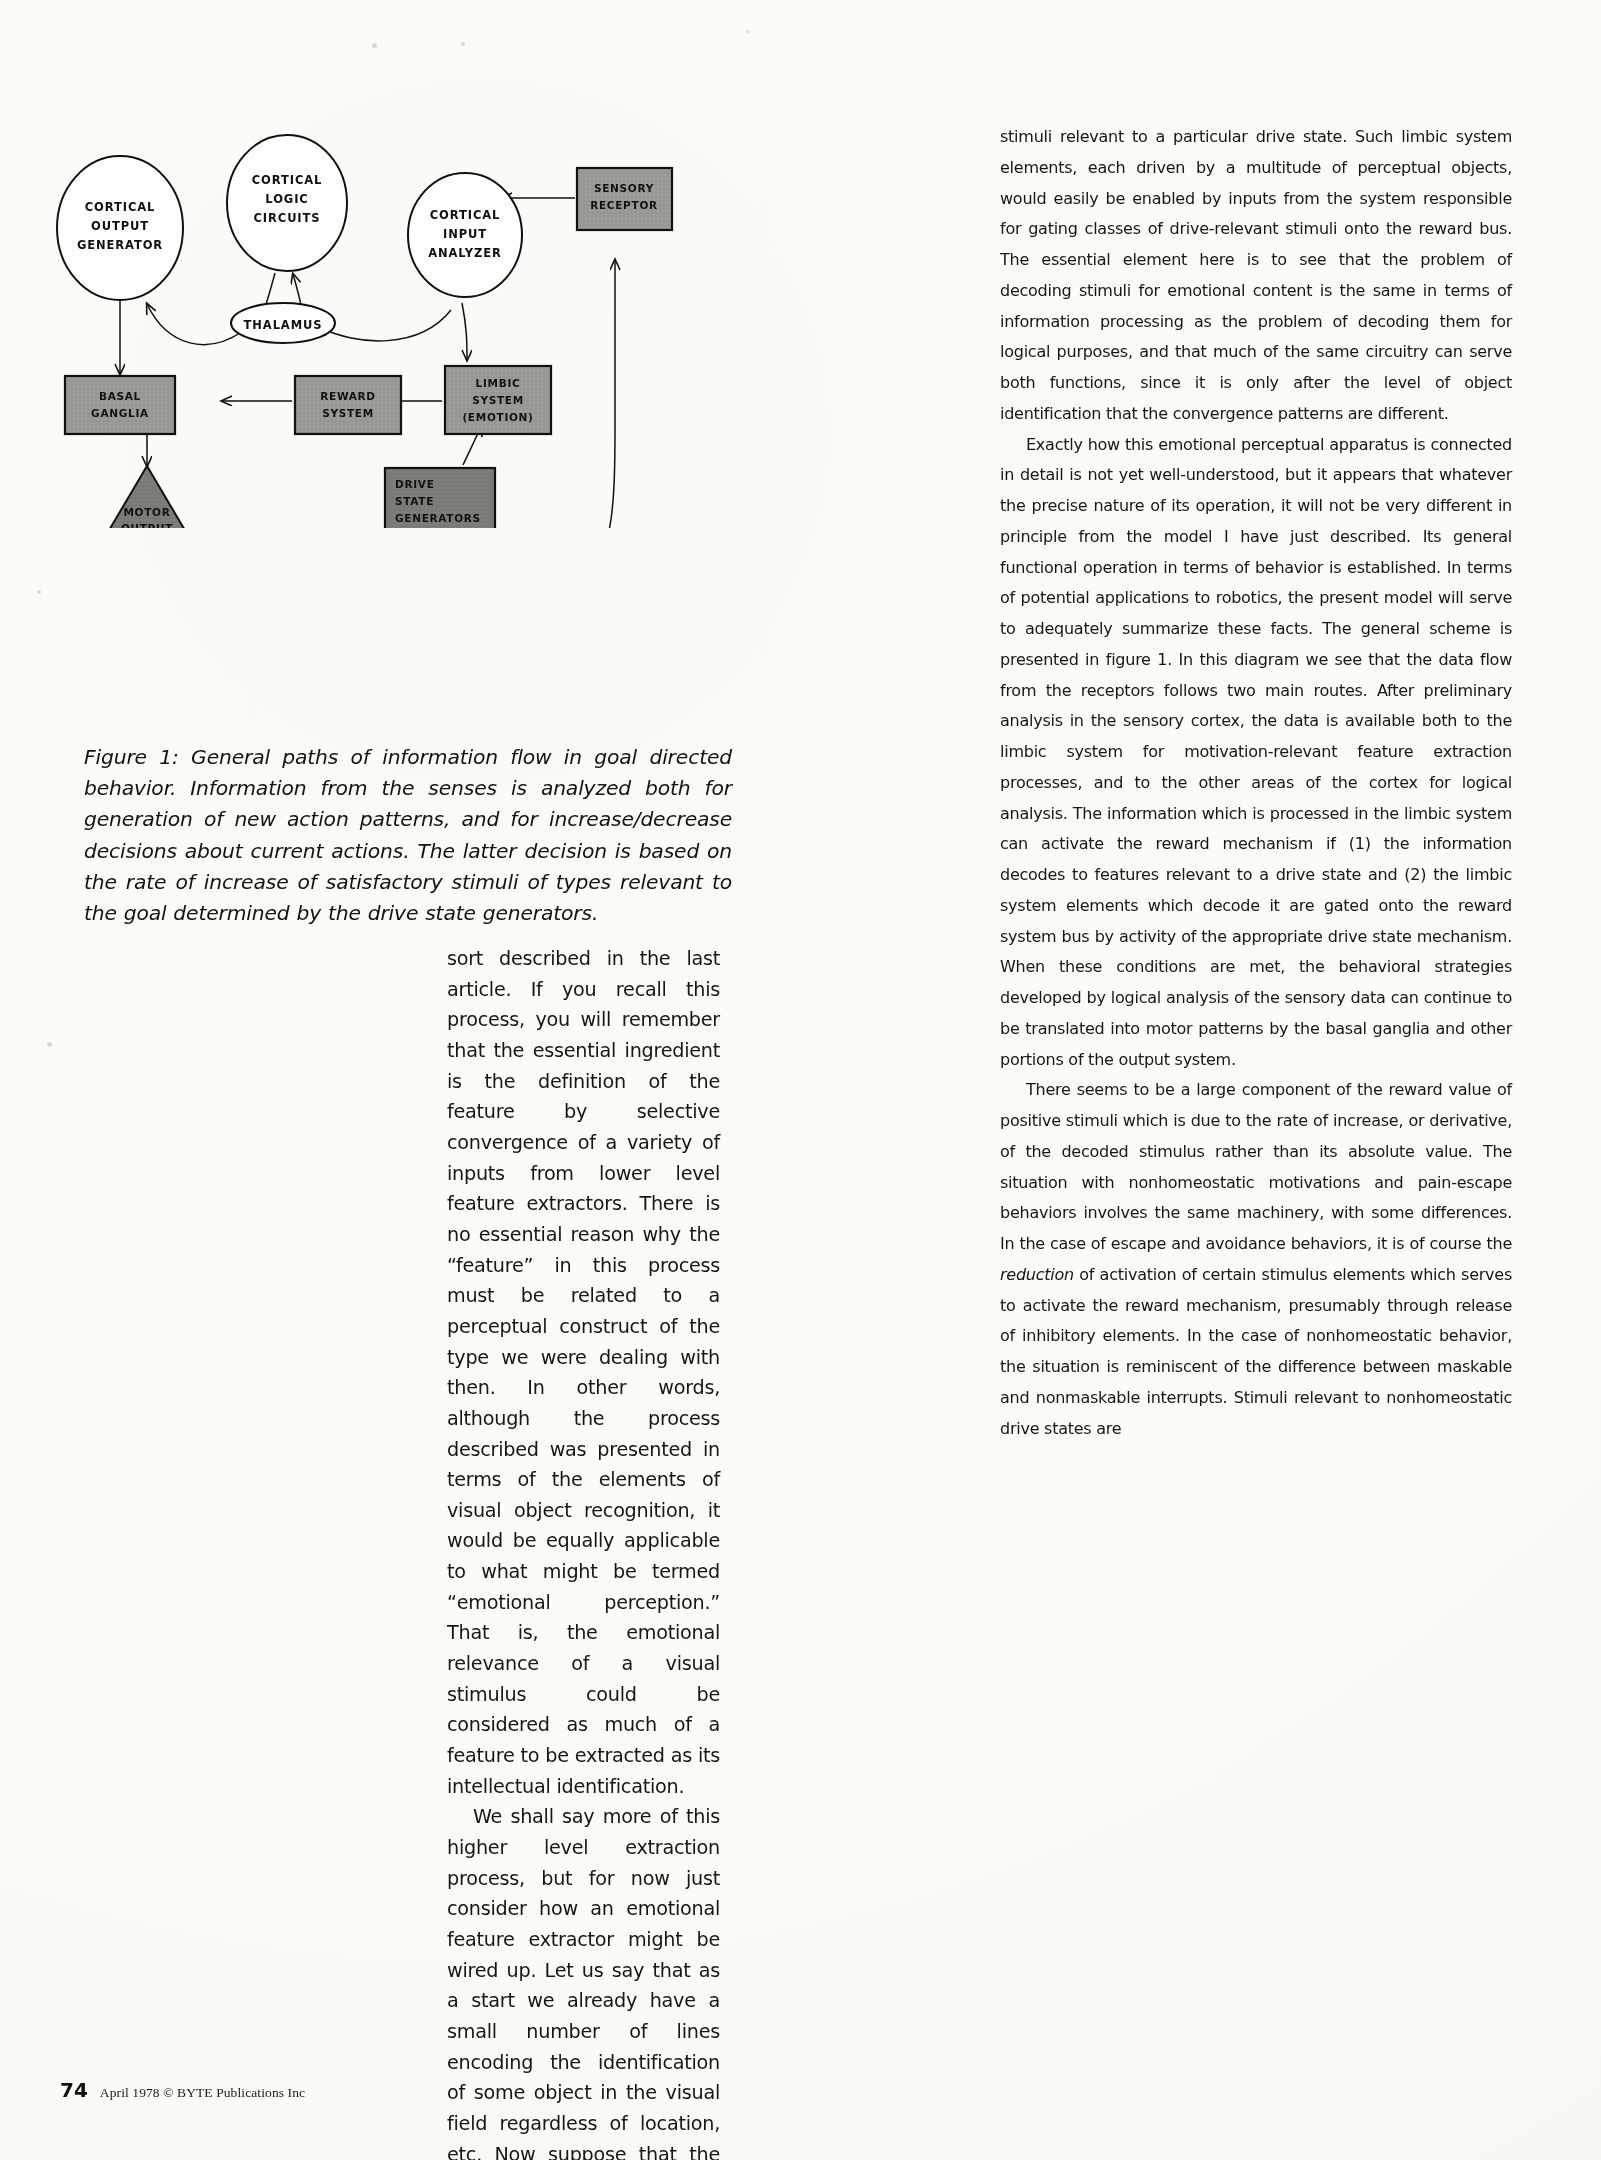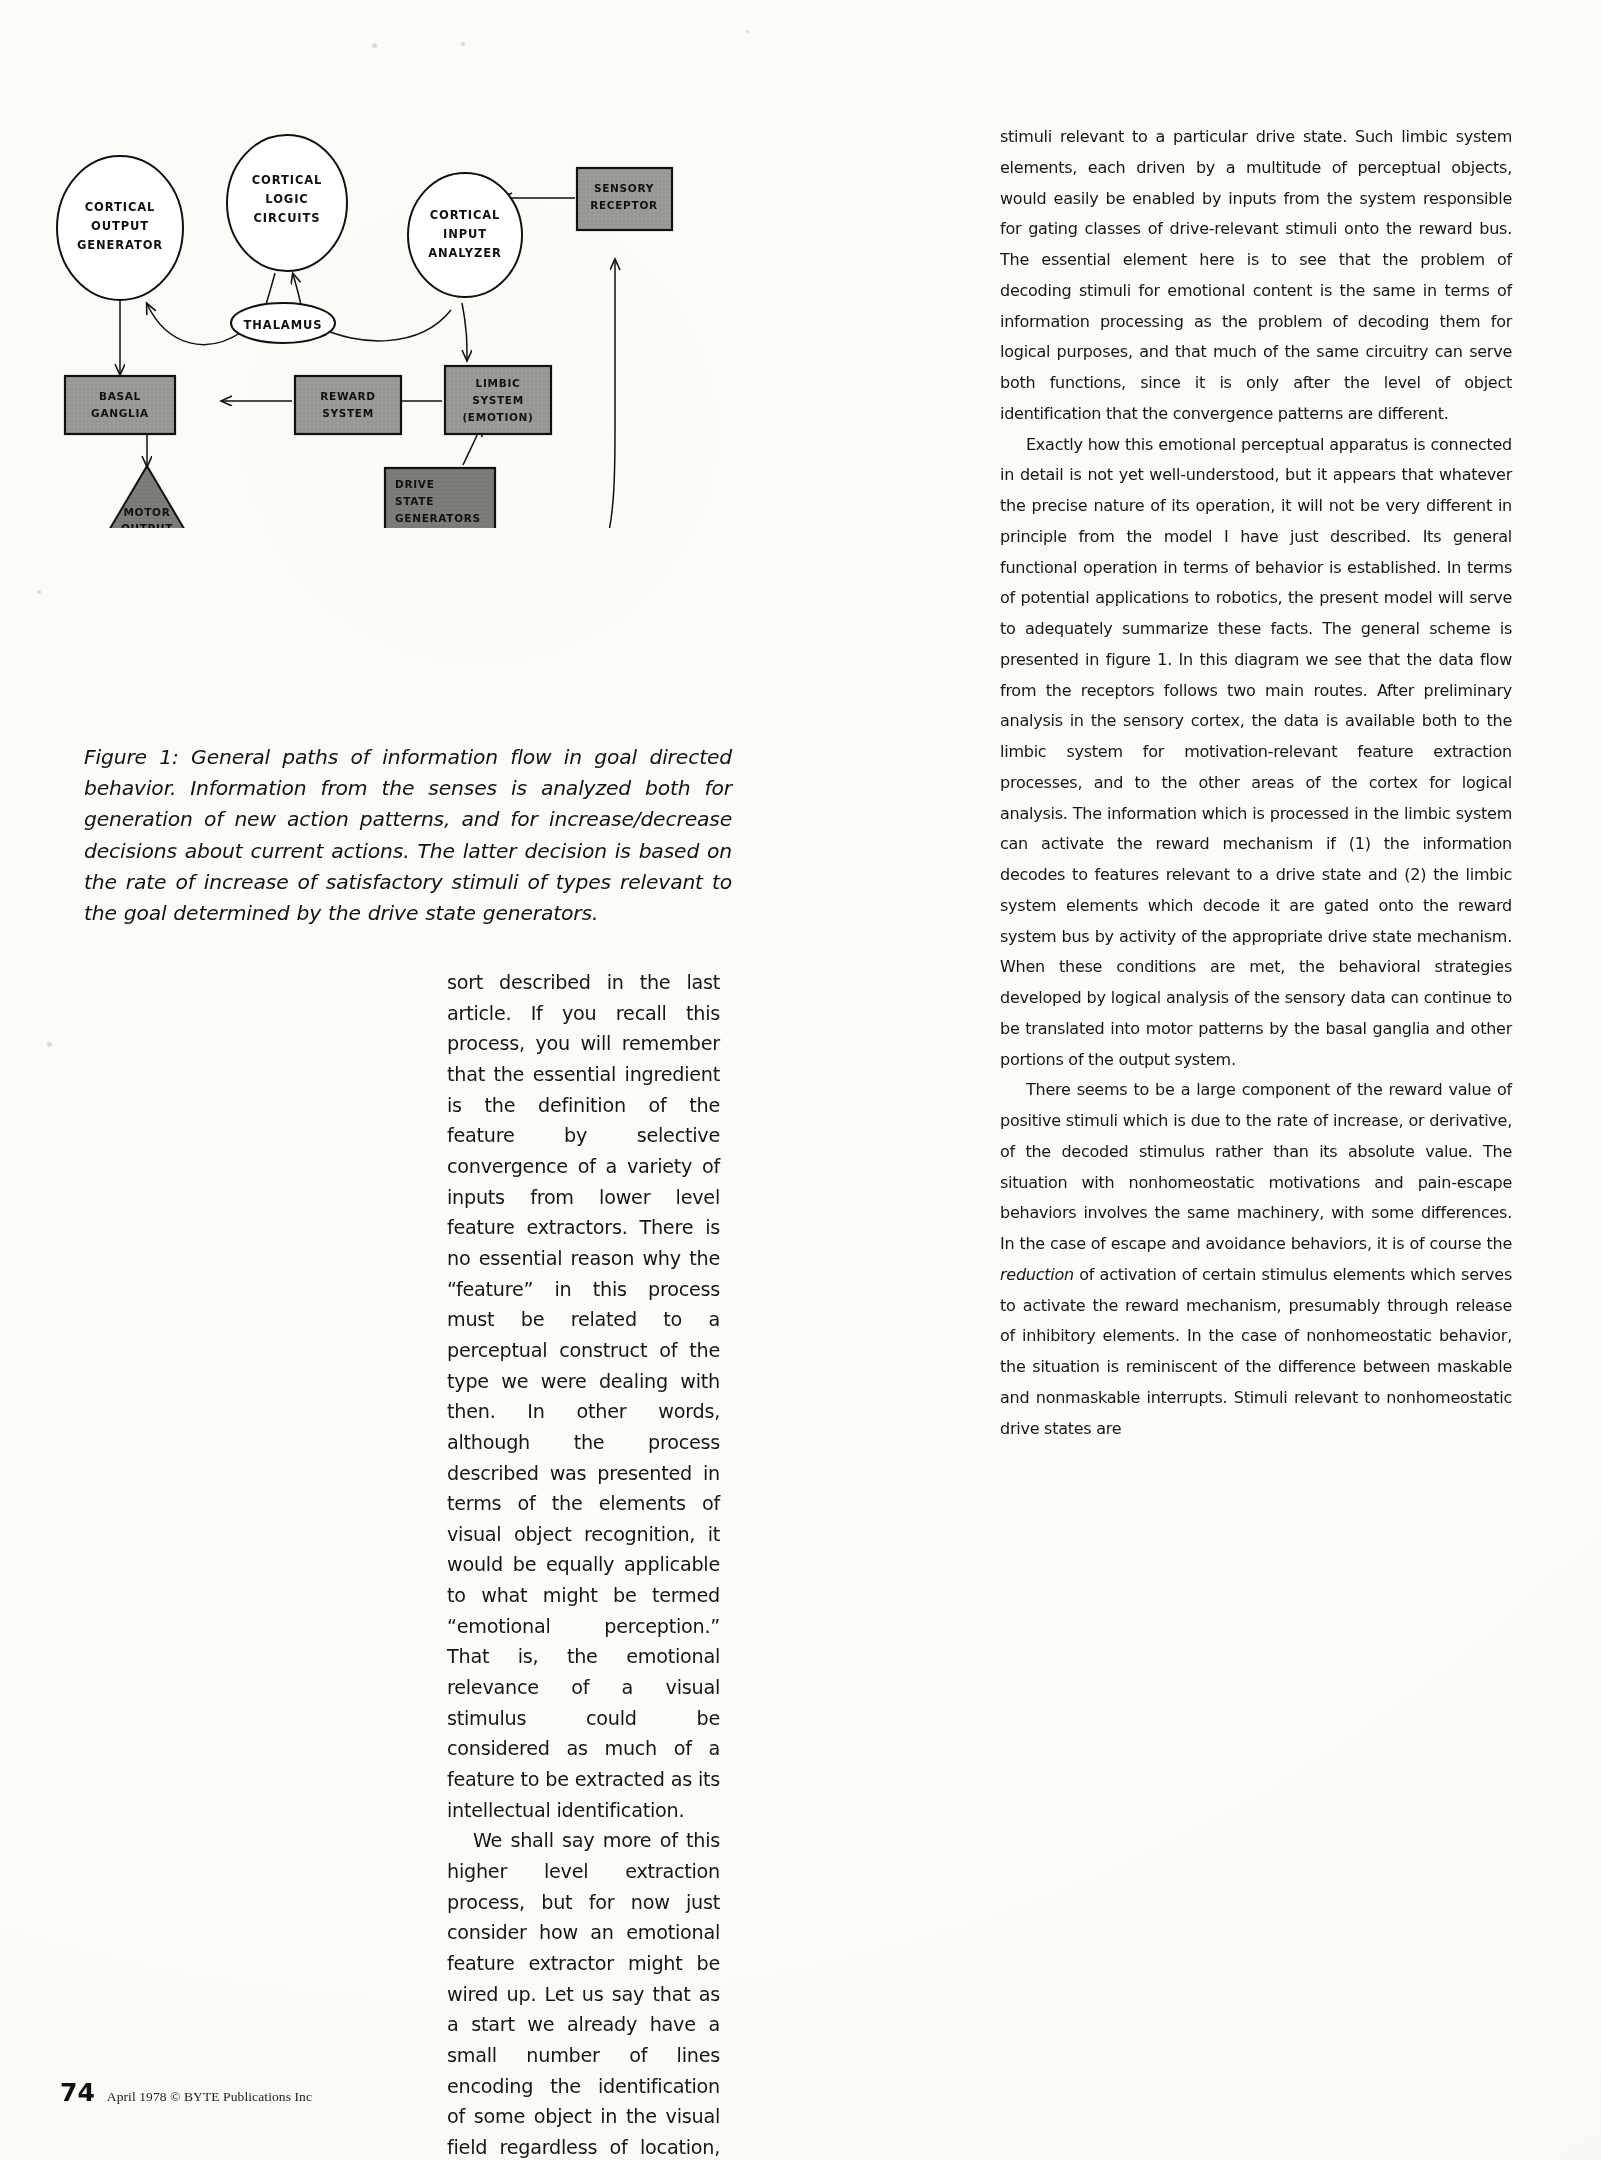"sort described in the last" #col-middle { top: 968px -> 944px }
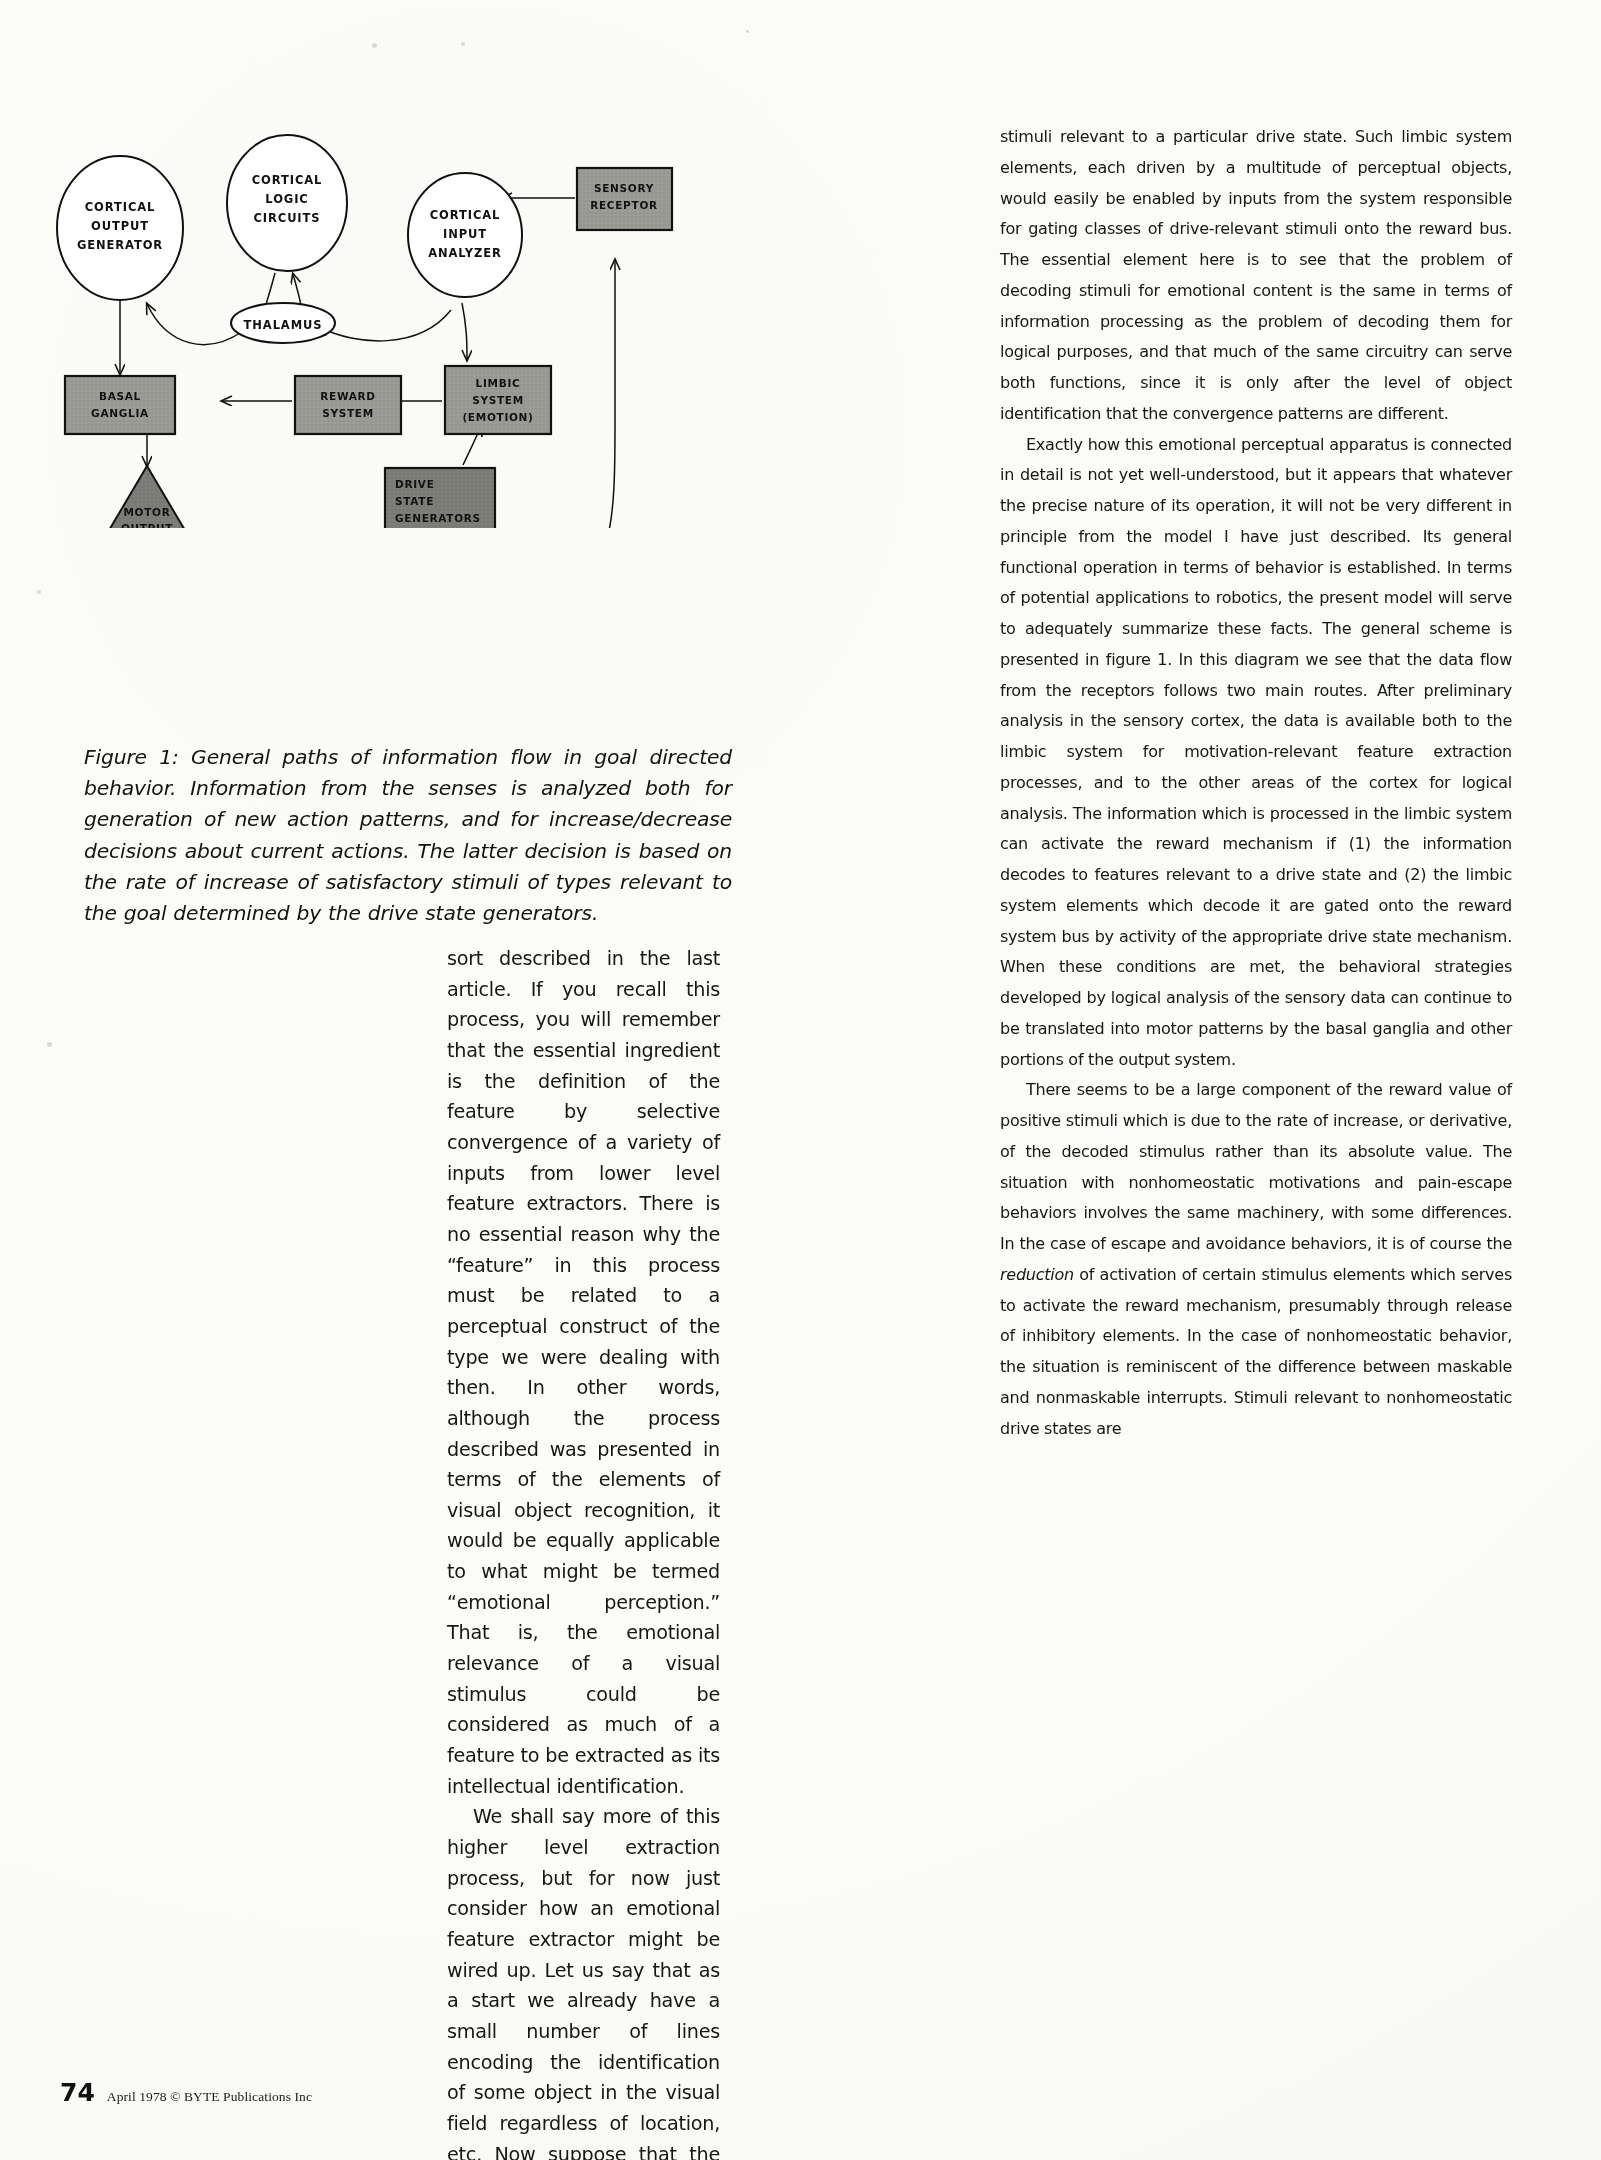"74" #footer .pageno { font-size: 25px -> 20px }
